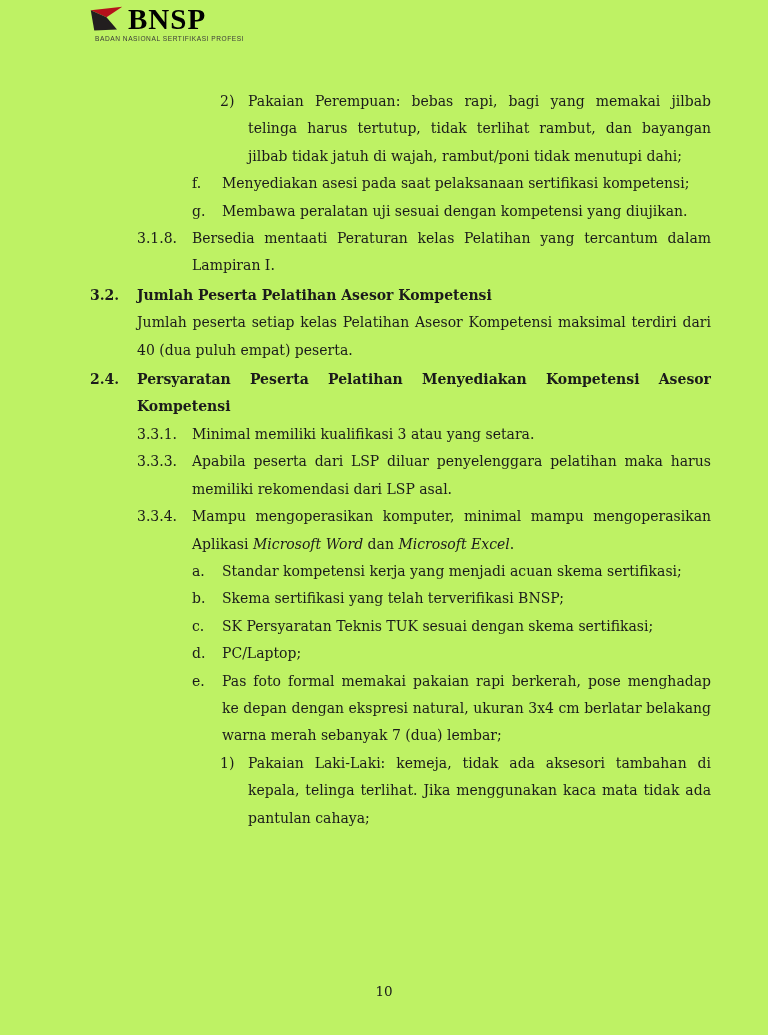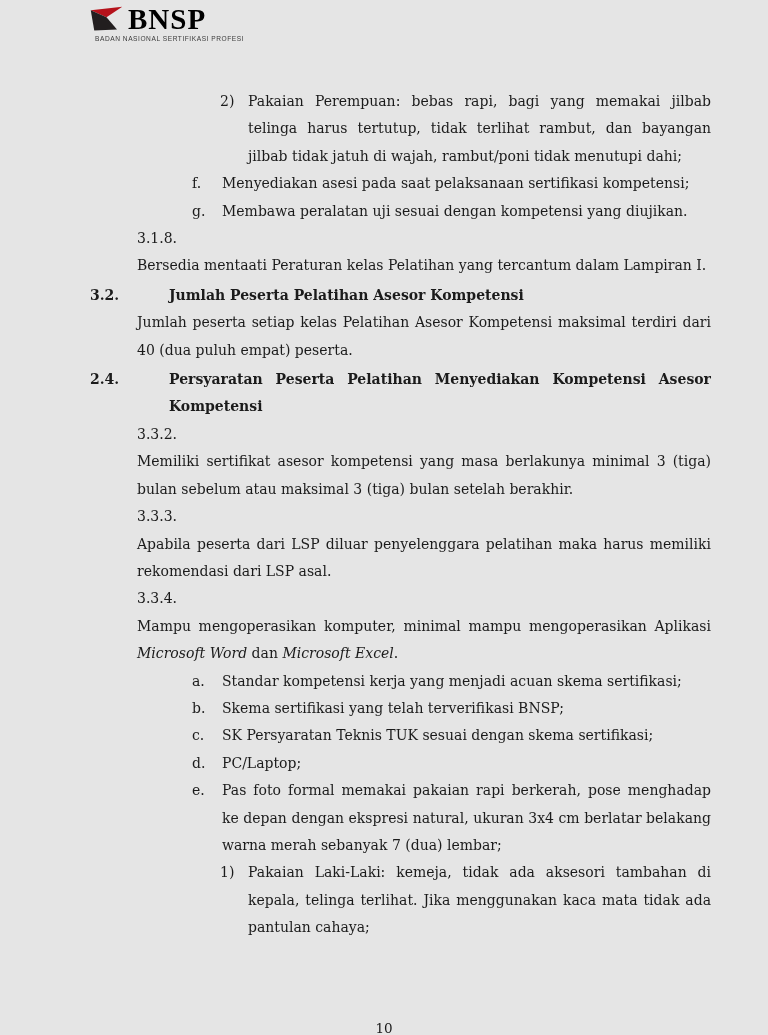"BNSP" .page { background: #e5e5e5 -> #bef264 }
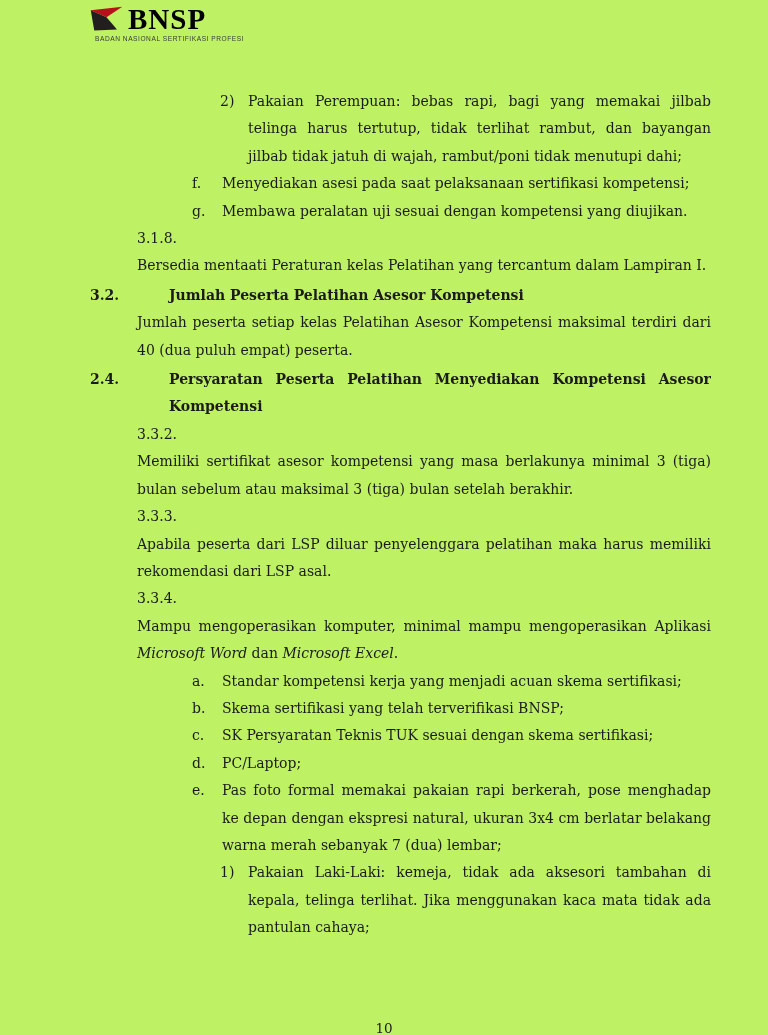"3.1.8." .l2 { flex-direction: column -> none }
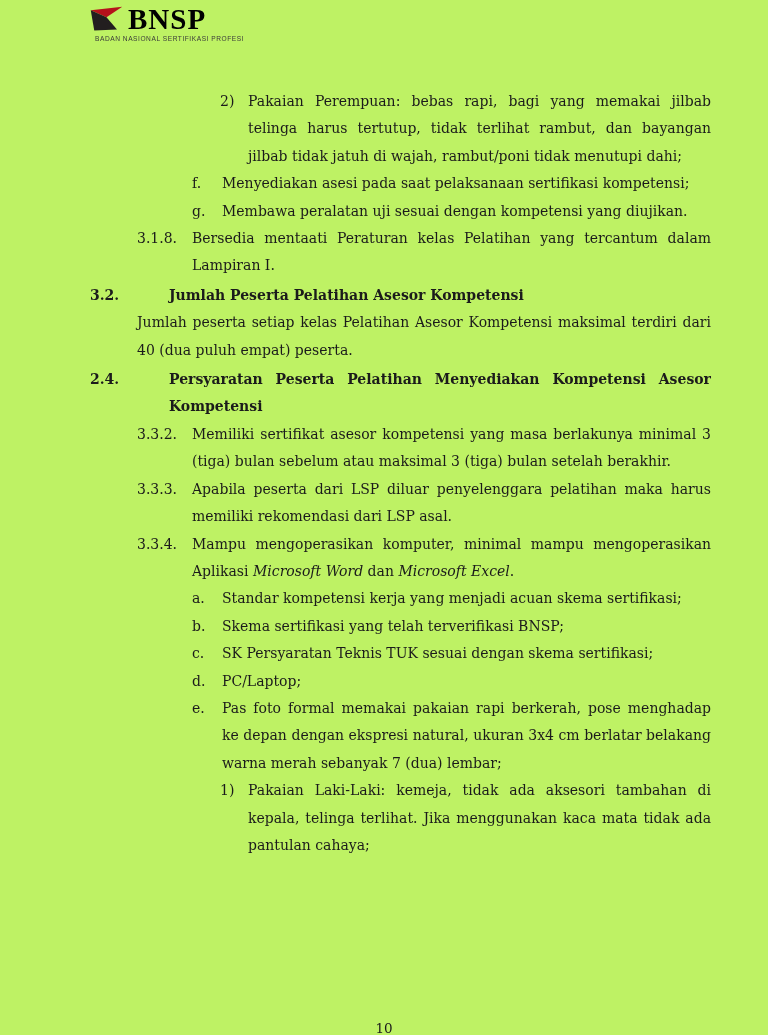"3.2." .bold { gap: 32px -> none }
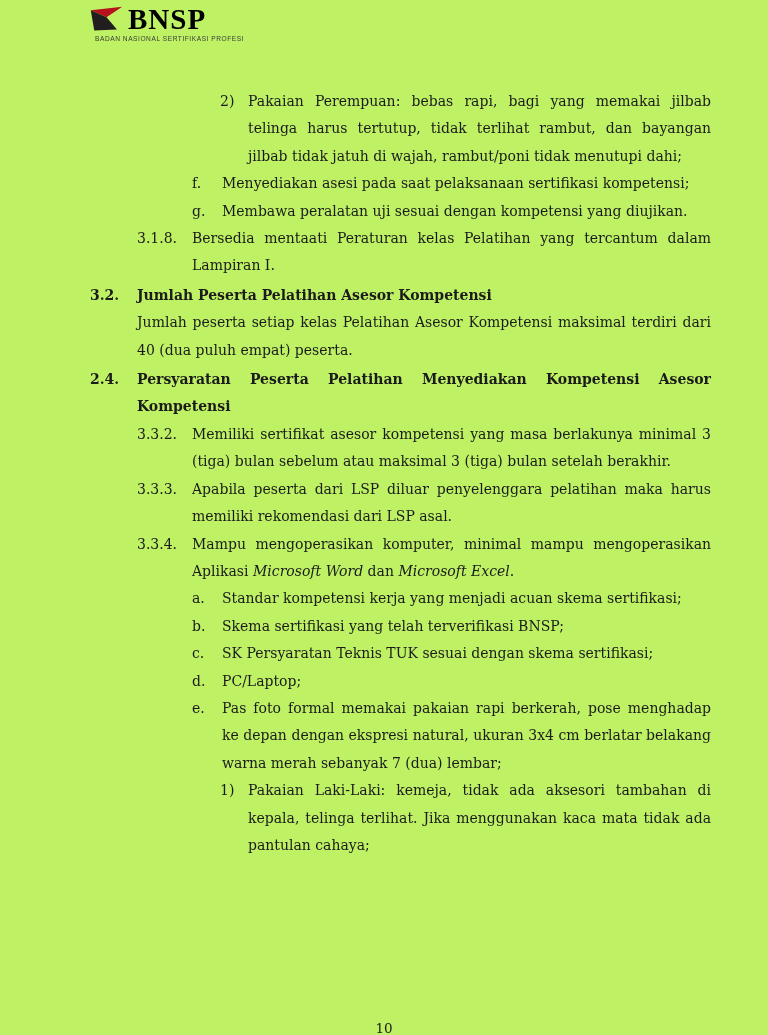"3.3.1." div.item { html: none -> <div> <span>3.3.1.</span> <div>Minimal memiliki kualifikasi 3 atau yang setara.</div> </div> }
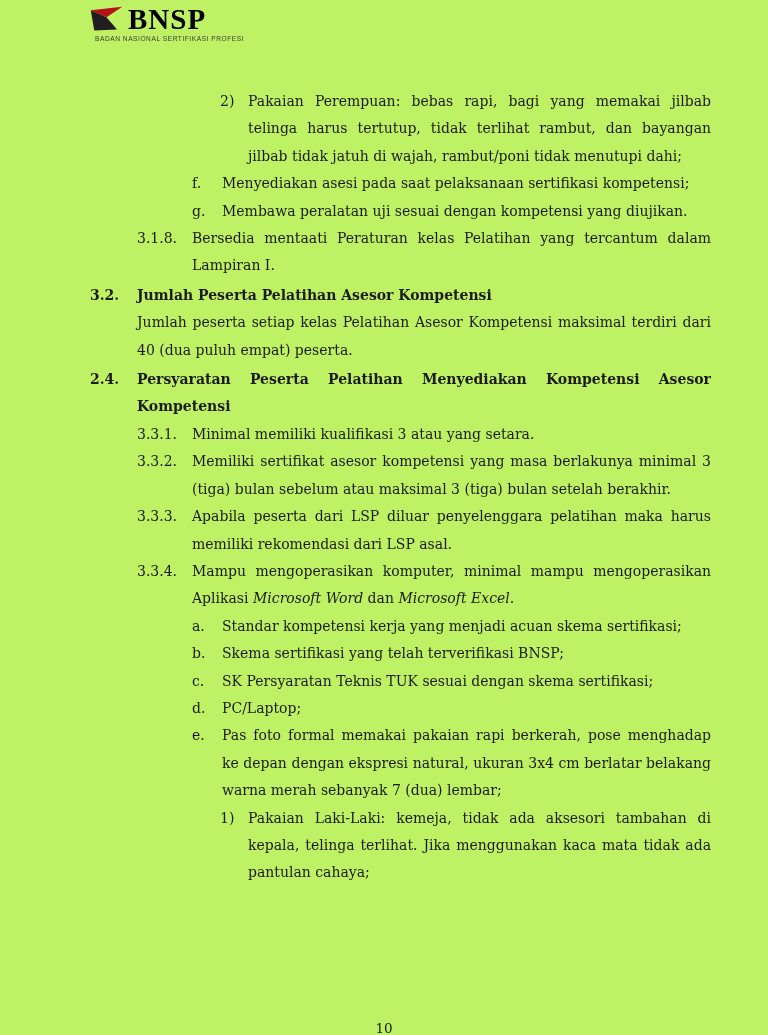"3.3.2." div.item { html: <div> <span>3.3.2.</span> <div>Memiliki sertifikat asesor kompetensi yang masa berlakunya minimal 3 (tiga) bulan sebelum atau maksimal 3 (tiga) bulan setelah berakhir.</div> </div> -> none }
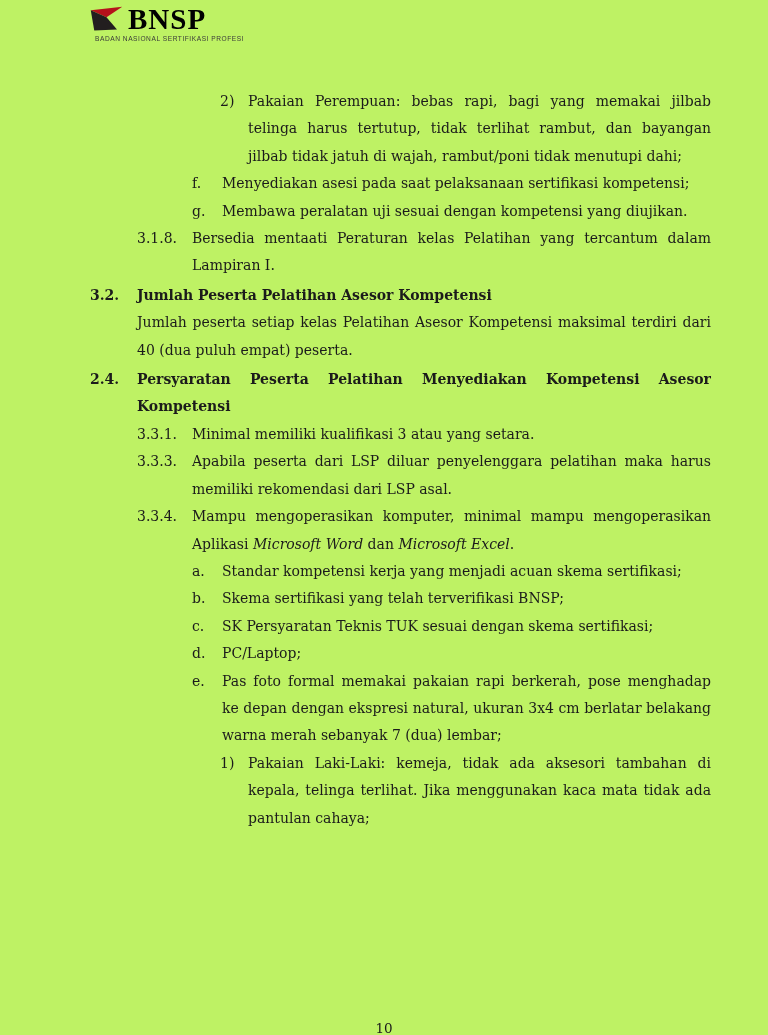"10" .page-footer { top: 1020px -> 983px }
